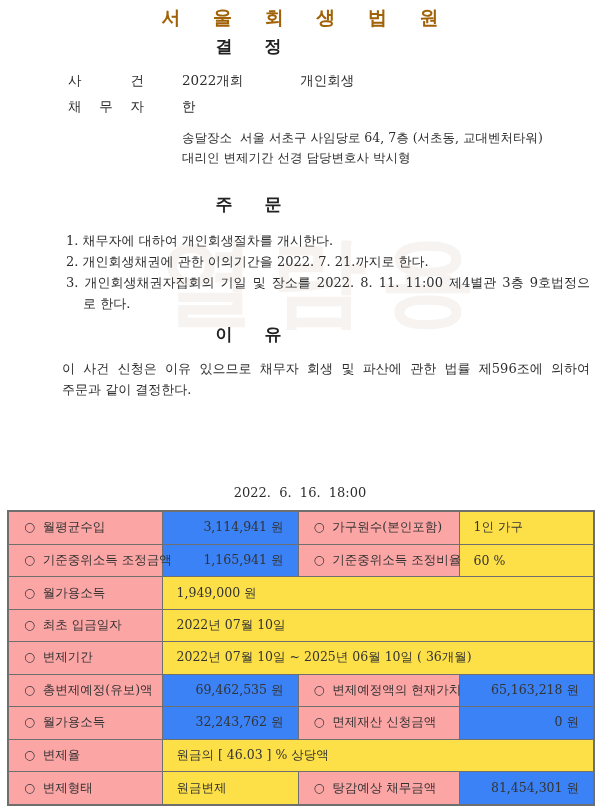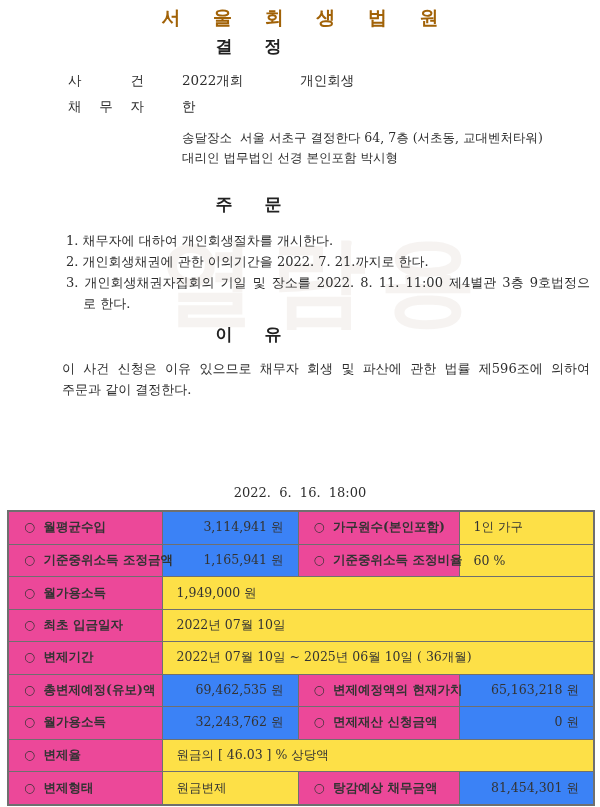"송달장소 서울 서초구 결정한다 64," div.svc-line { text: 결정한다 -> 사임당로 }
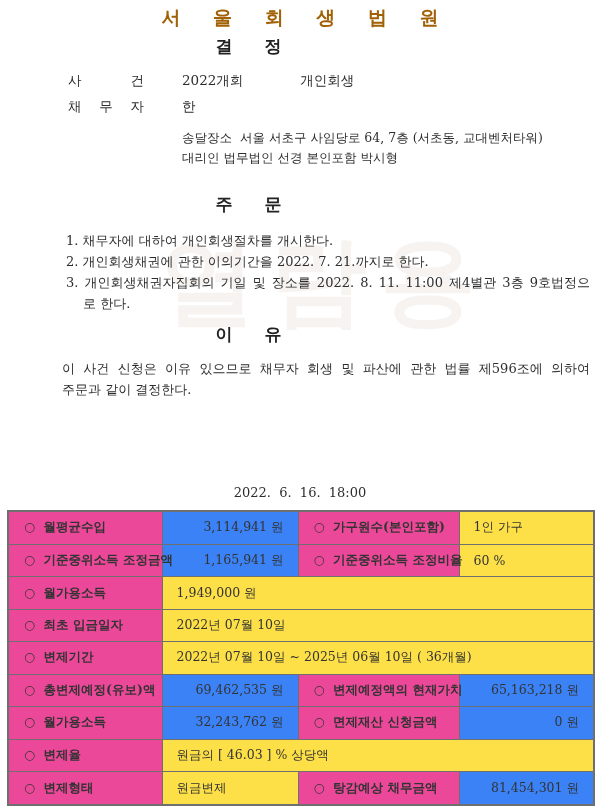"대리인 법무법인 선경 본인포함 박시형" div.svc-line { text: 법무법인 선경 본인포함 -> 변제기간 선경 담당변호사 }
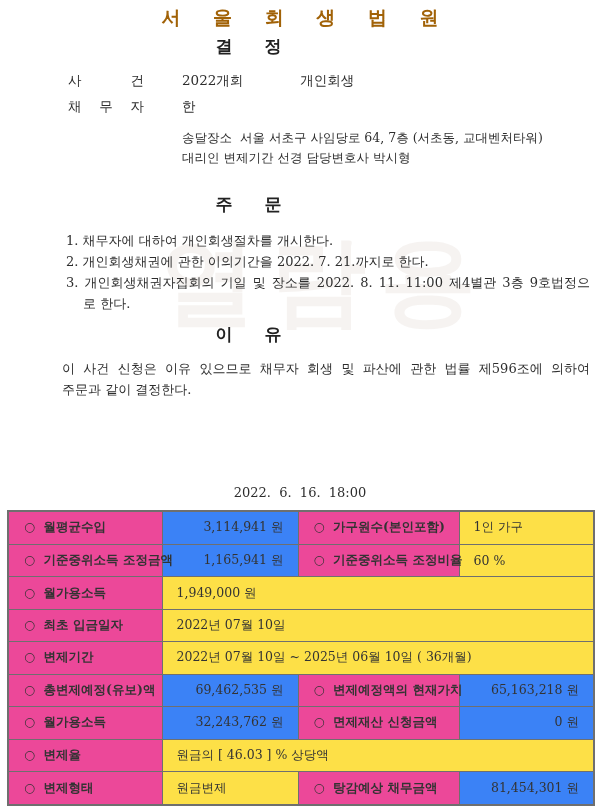"○ 월평균수입" td.lbl { background: #ec4899 -> #fca5a5; font-weight: bold -> none }
